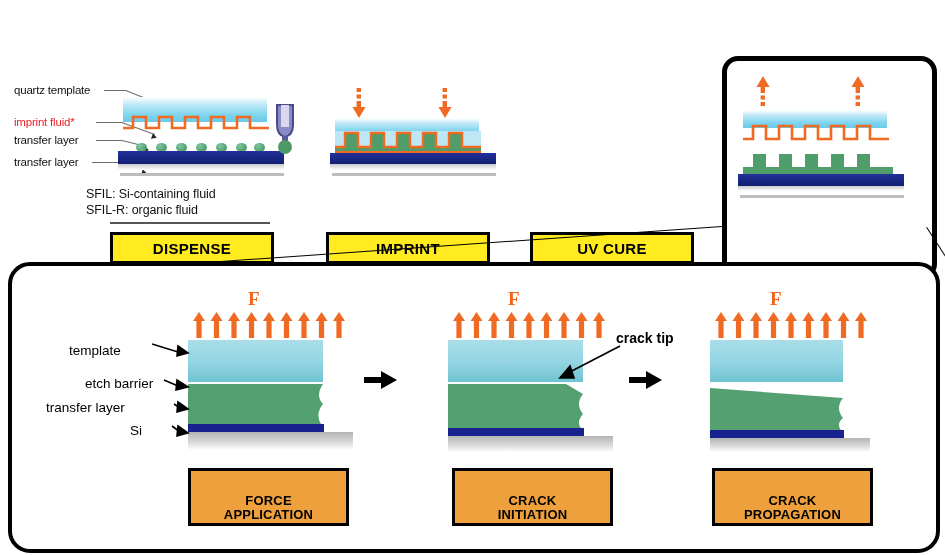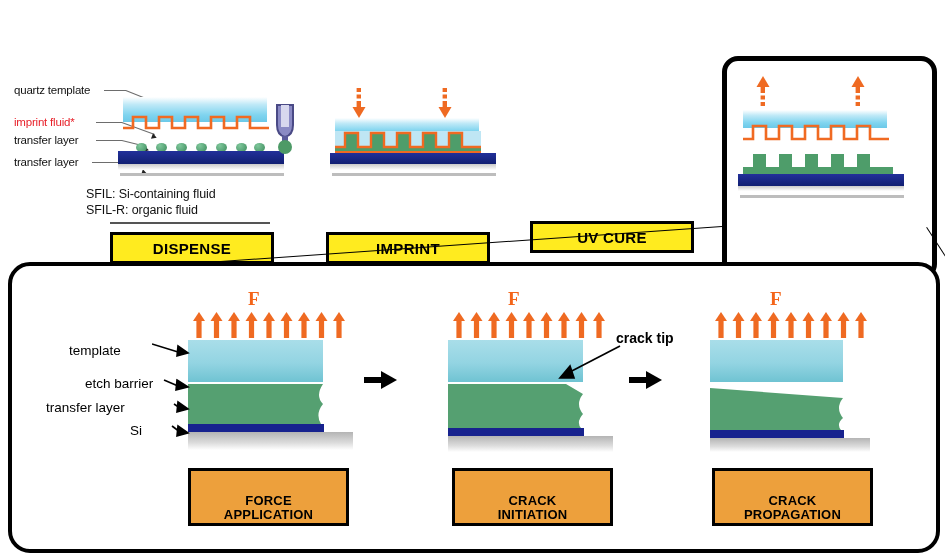"UV CURE" div.ybox { top: 173px -> 184px }
